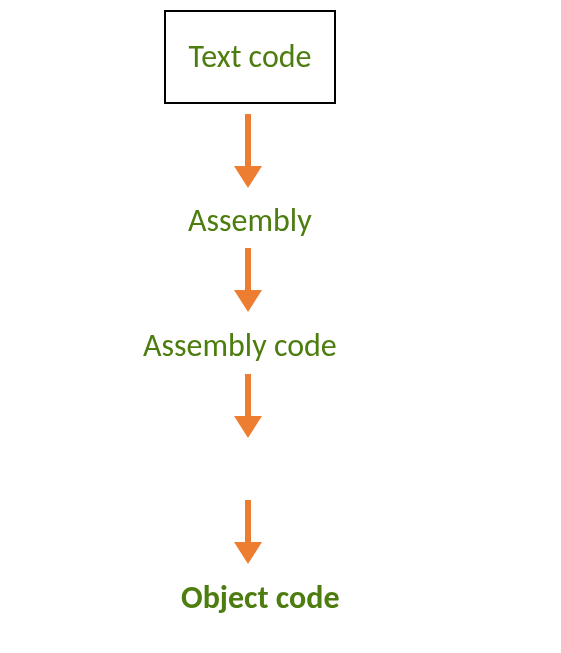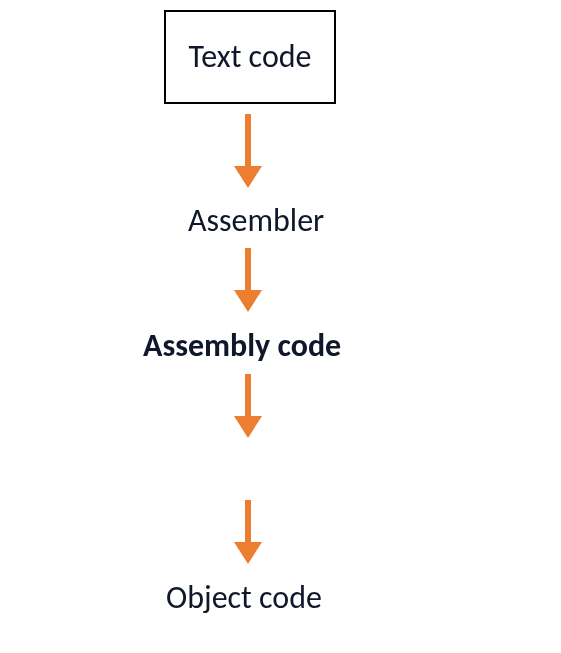"Text code" .label { color: #0f172a -> #4d7c0f }
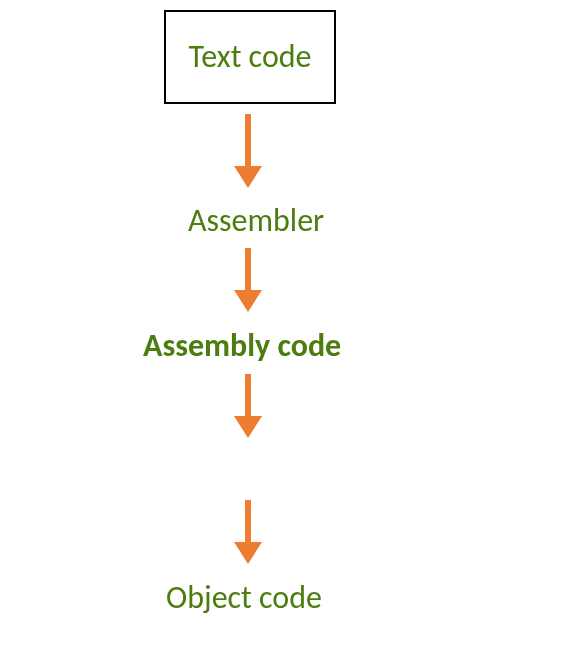"Assembler" span.label { text: Assembler -> Assembly }
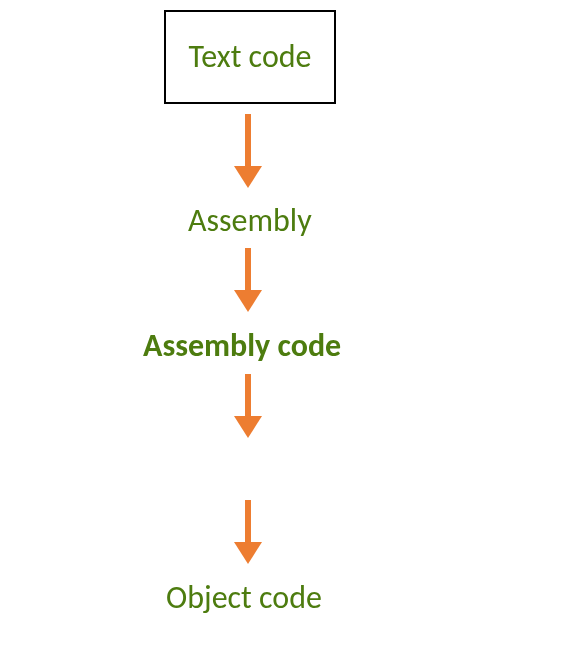"Assembly code" span.label { font-weight: bold -> none }
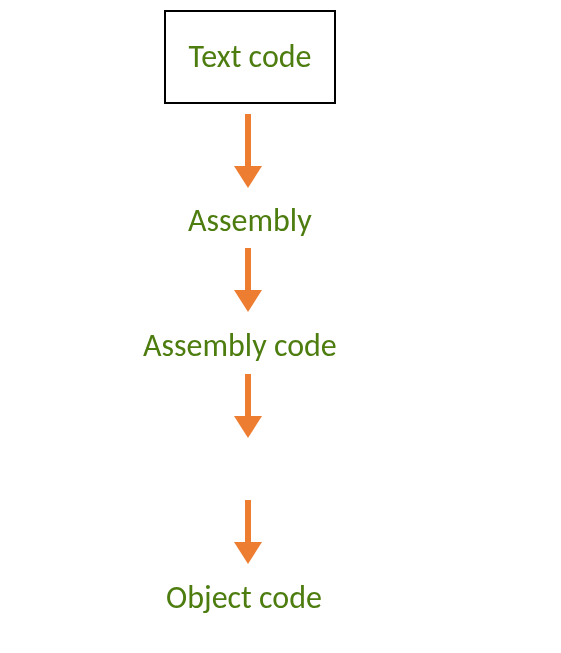"Object code" span.label { font-weight: none -> bold; left: 166px -> 181px }
